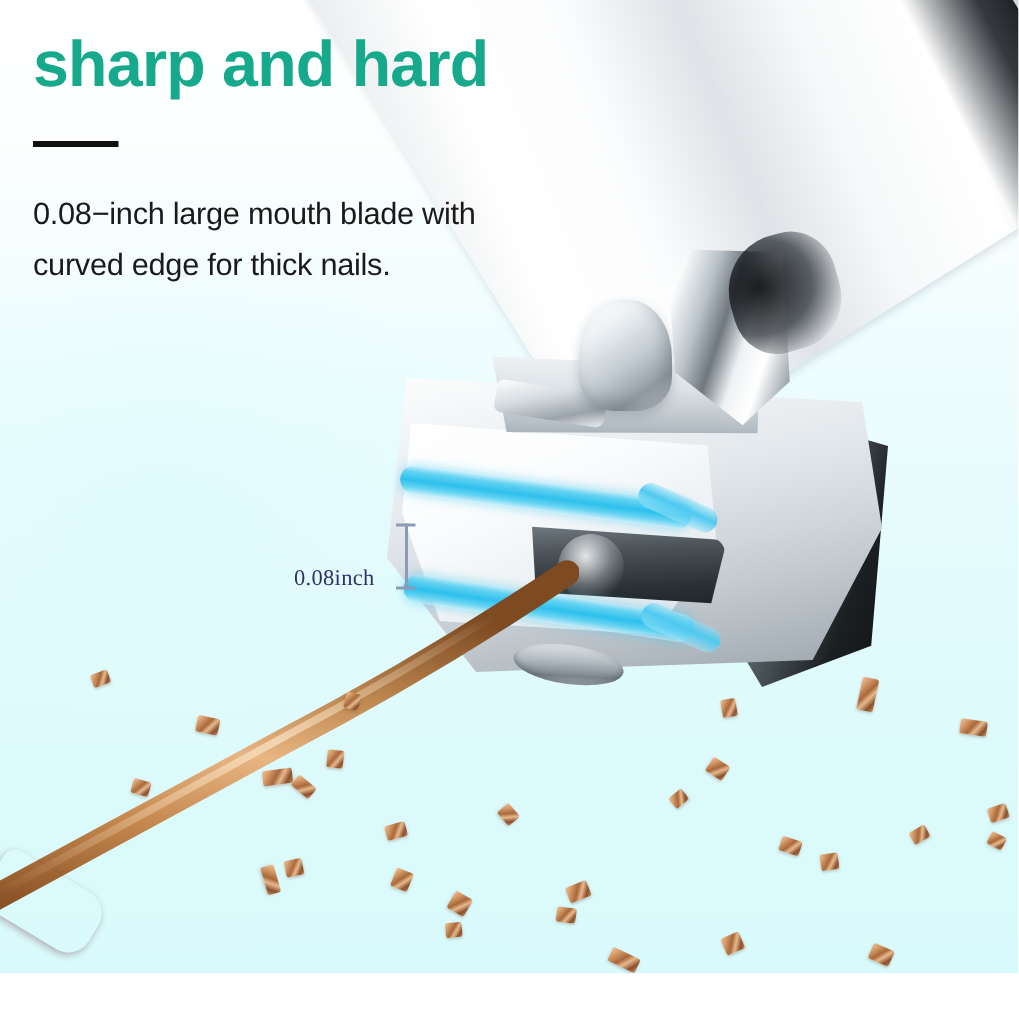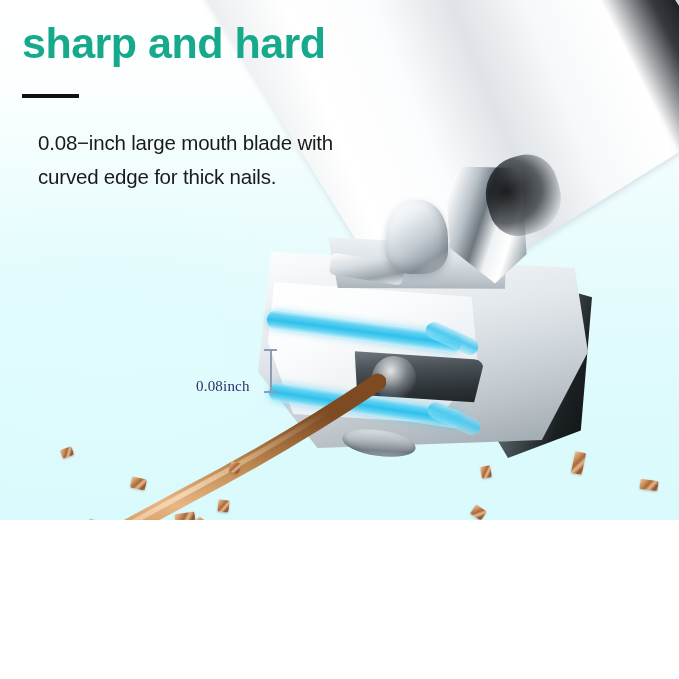"sharp and hard" #stage { height: 520px -> 649px }
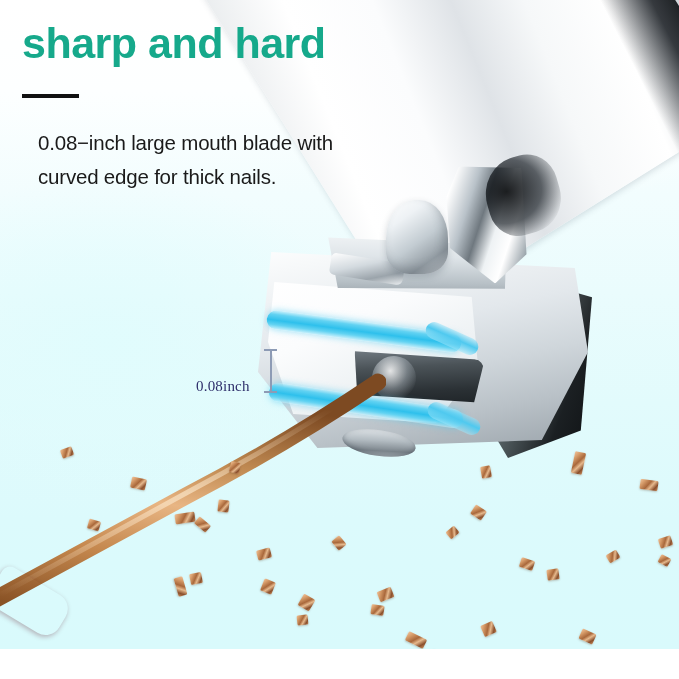"0.08−inch large mouth blade with" #subcopy { margin-left: 16px -> none }
